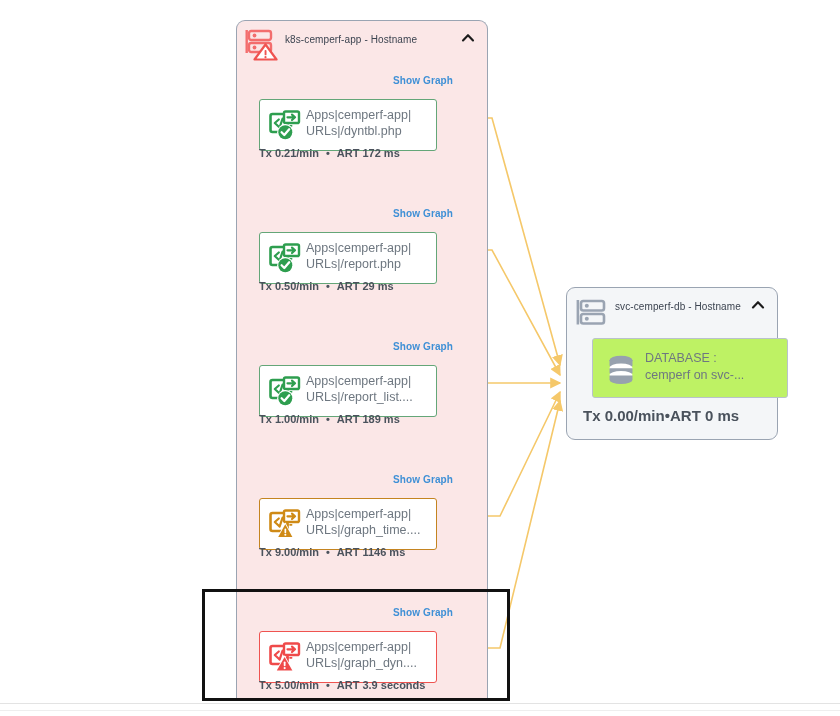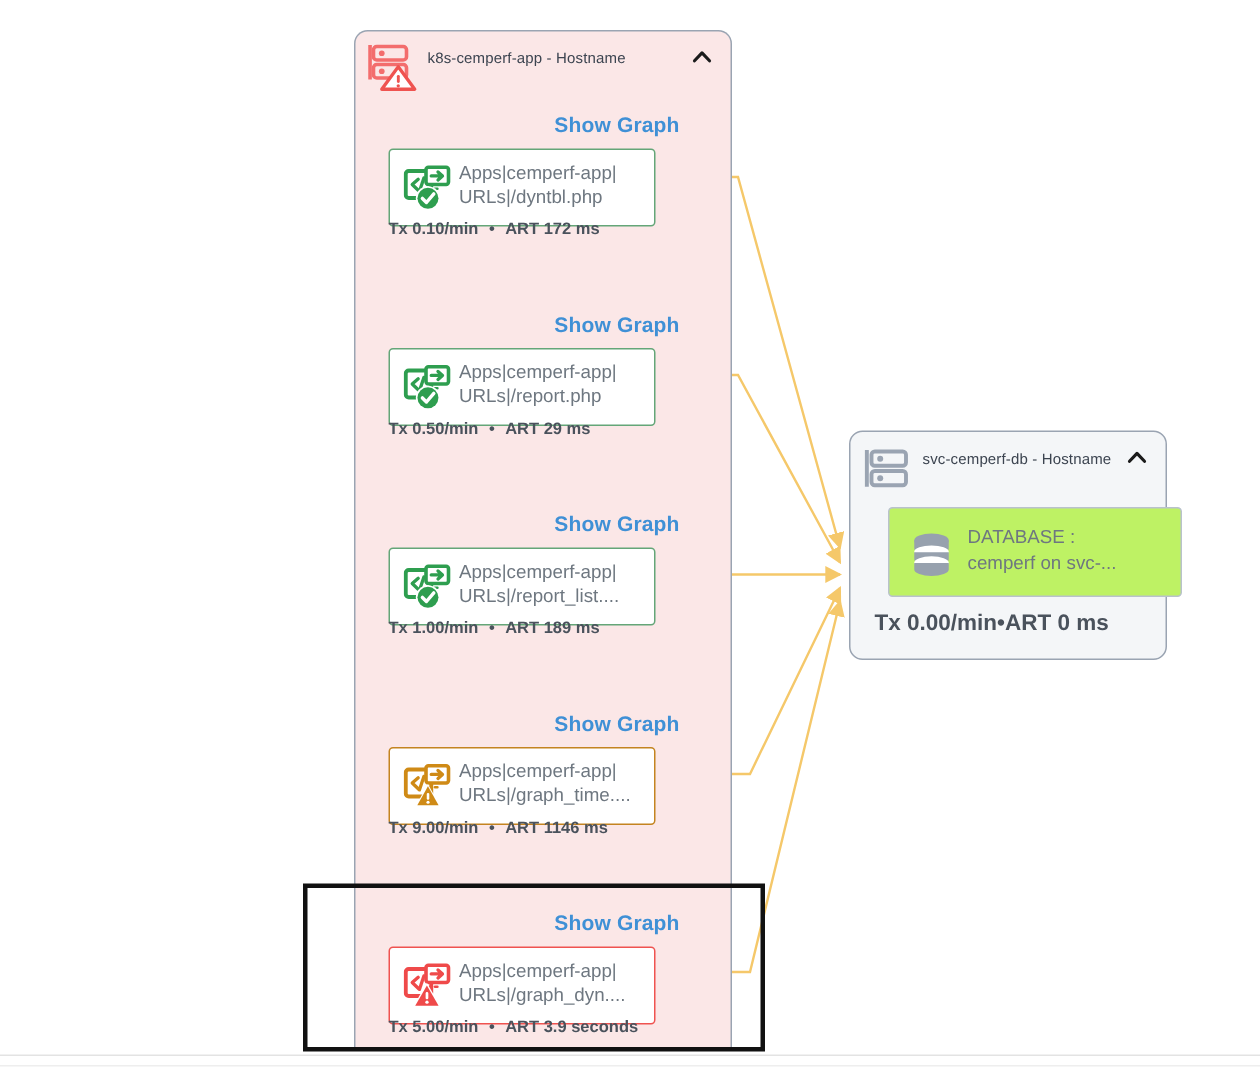"Show Graph" .show-graph { font-size: 14px -> 10px }
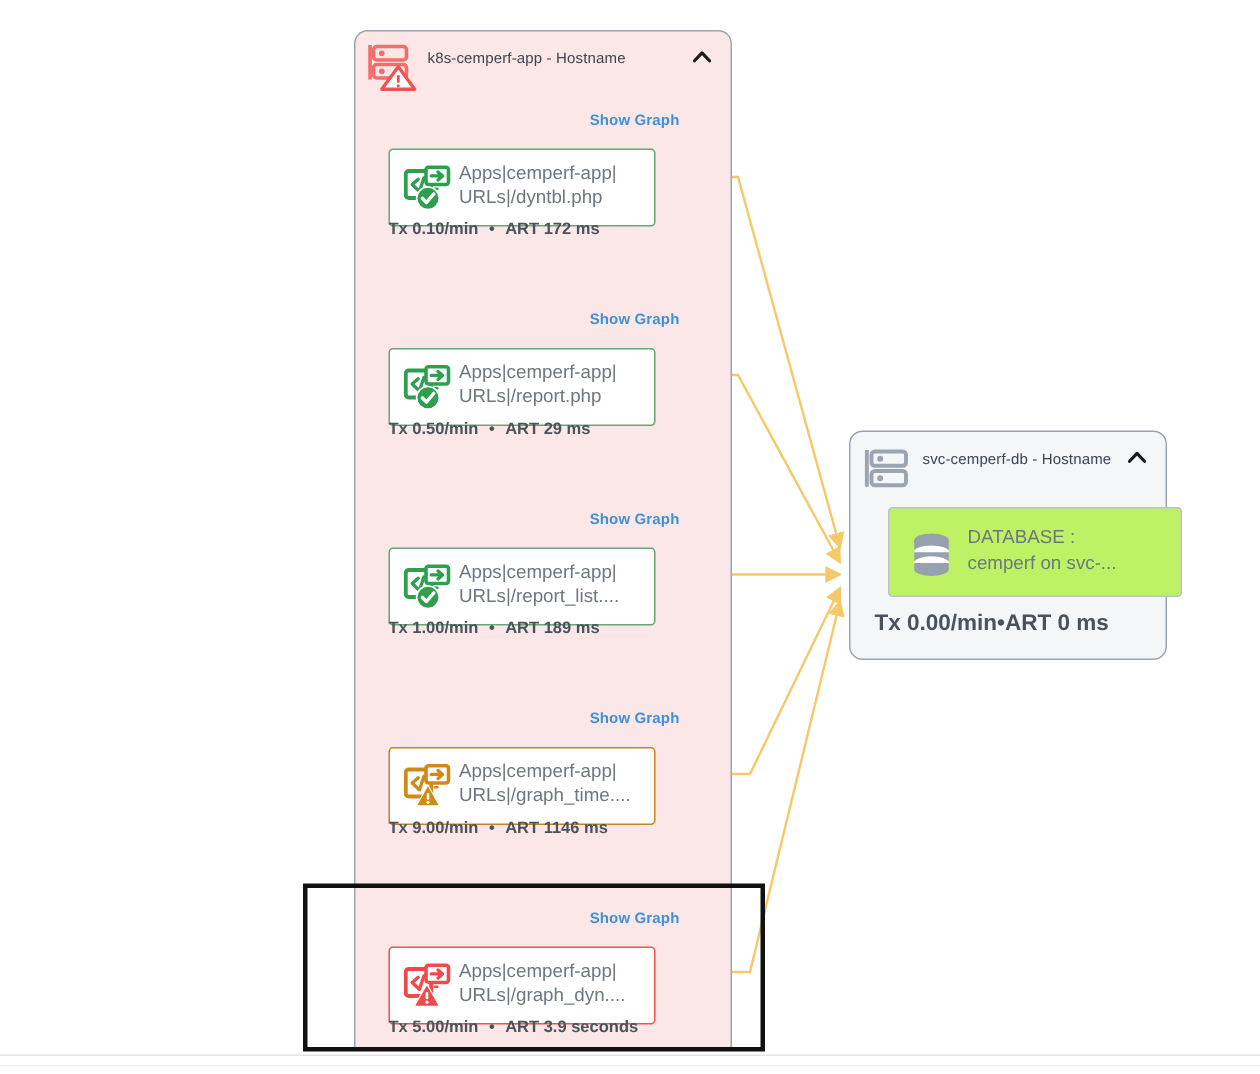"Tx 0.10/min" span { text: 0.10/min -> 0.21/min }
